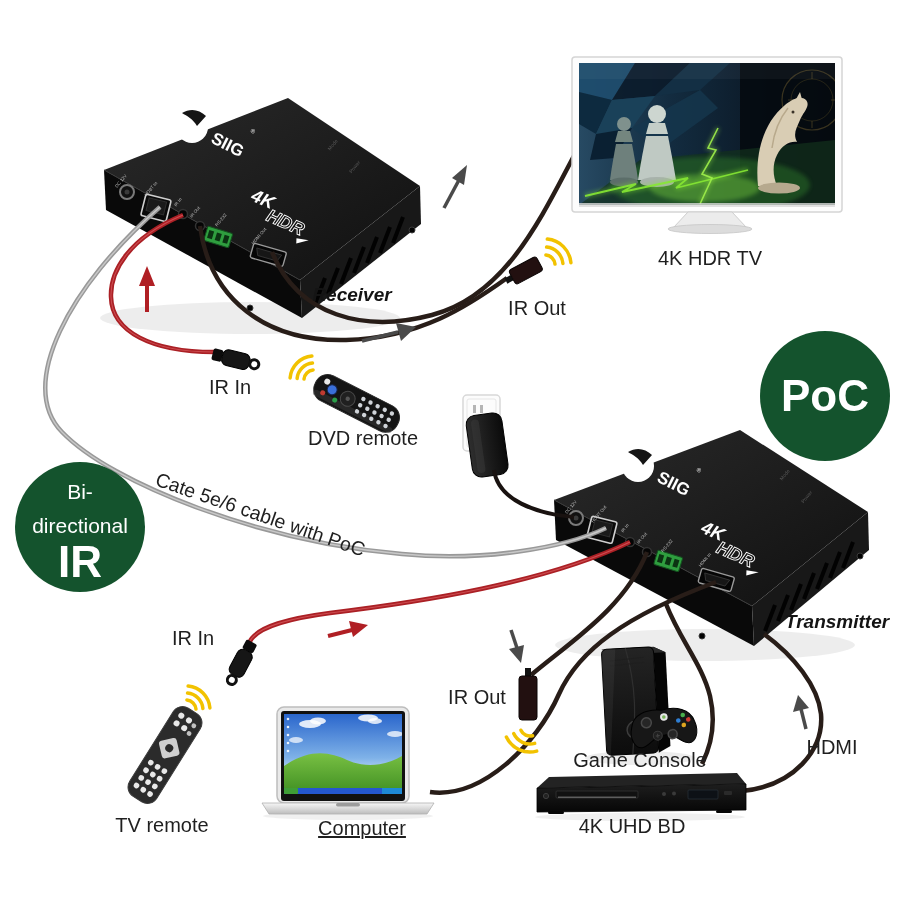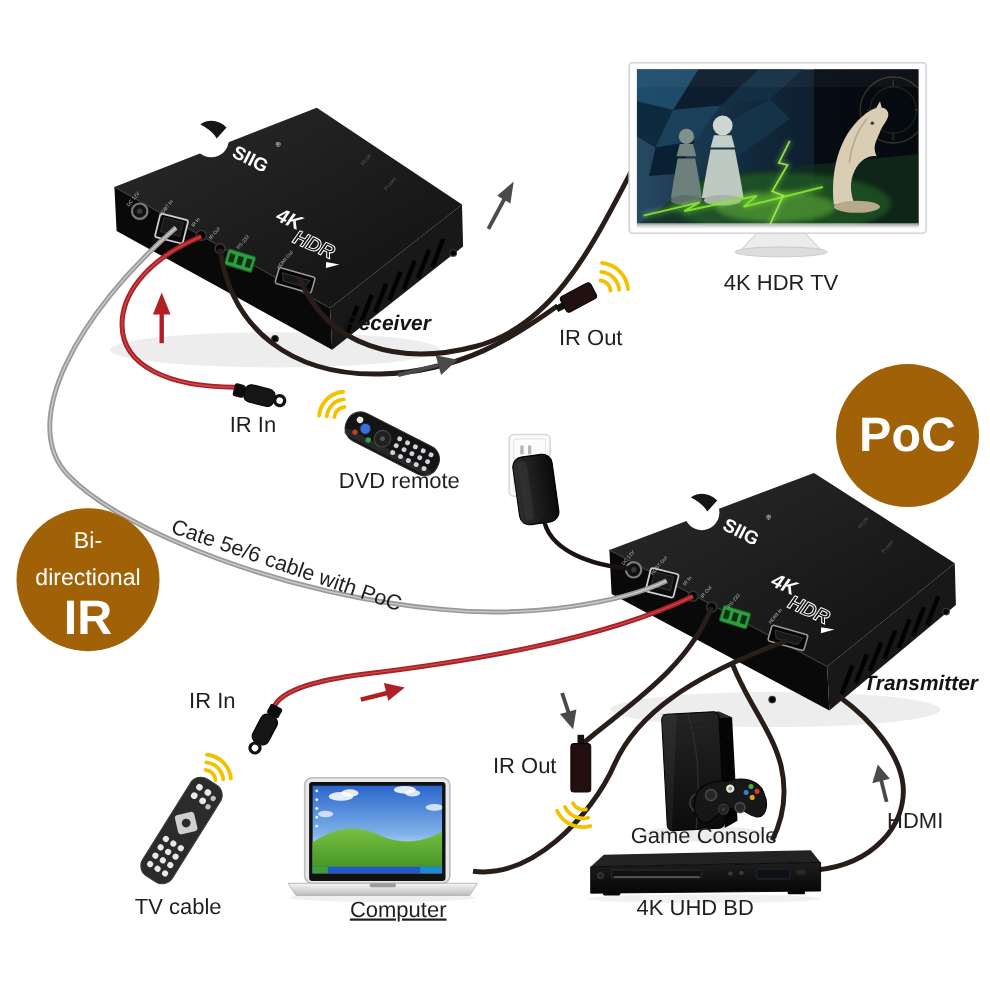"PoC" .badge { background: #a16207 -> #14532d }
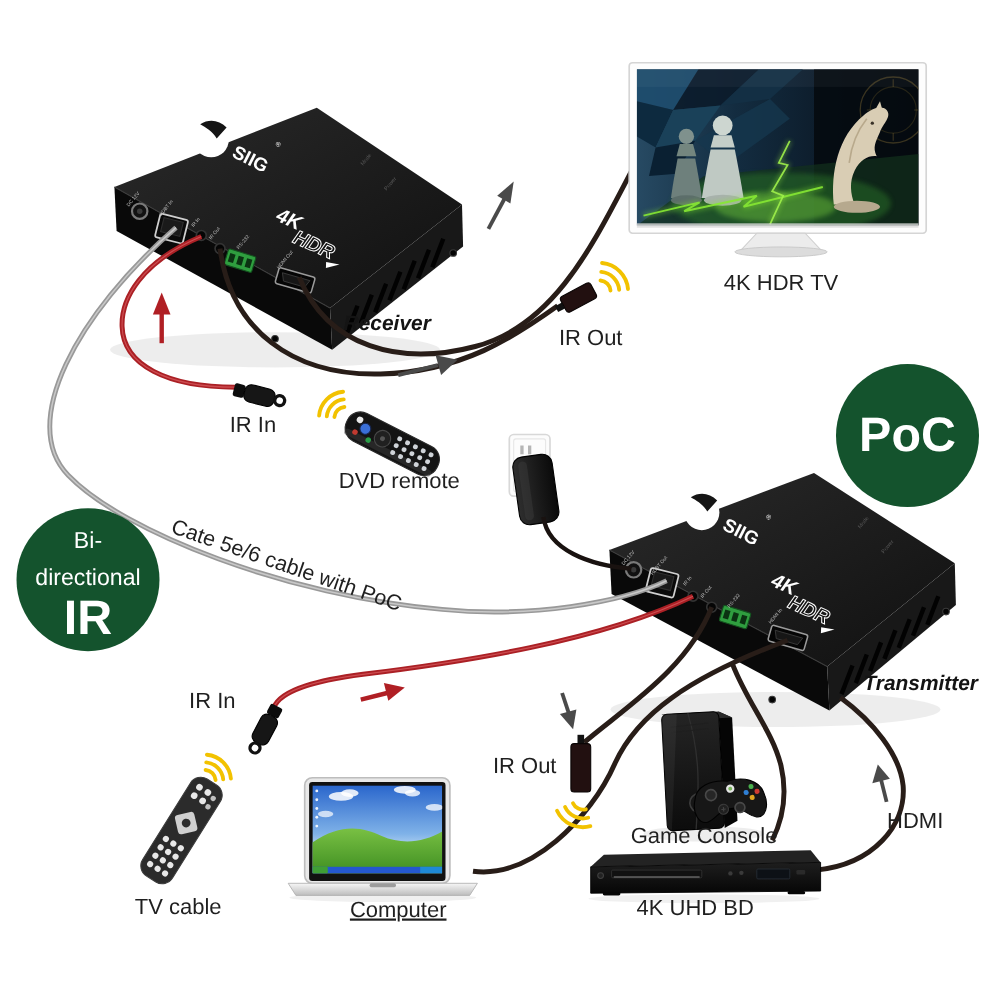"TV cable" div.lbl { text: cable -> remote }
